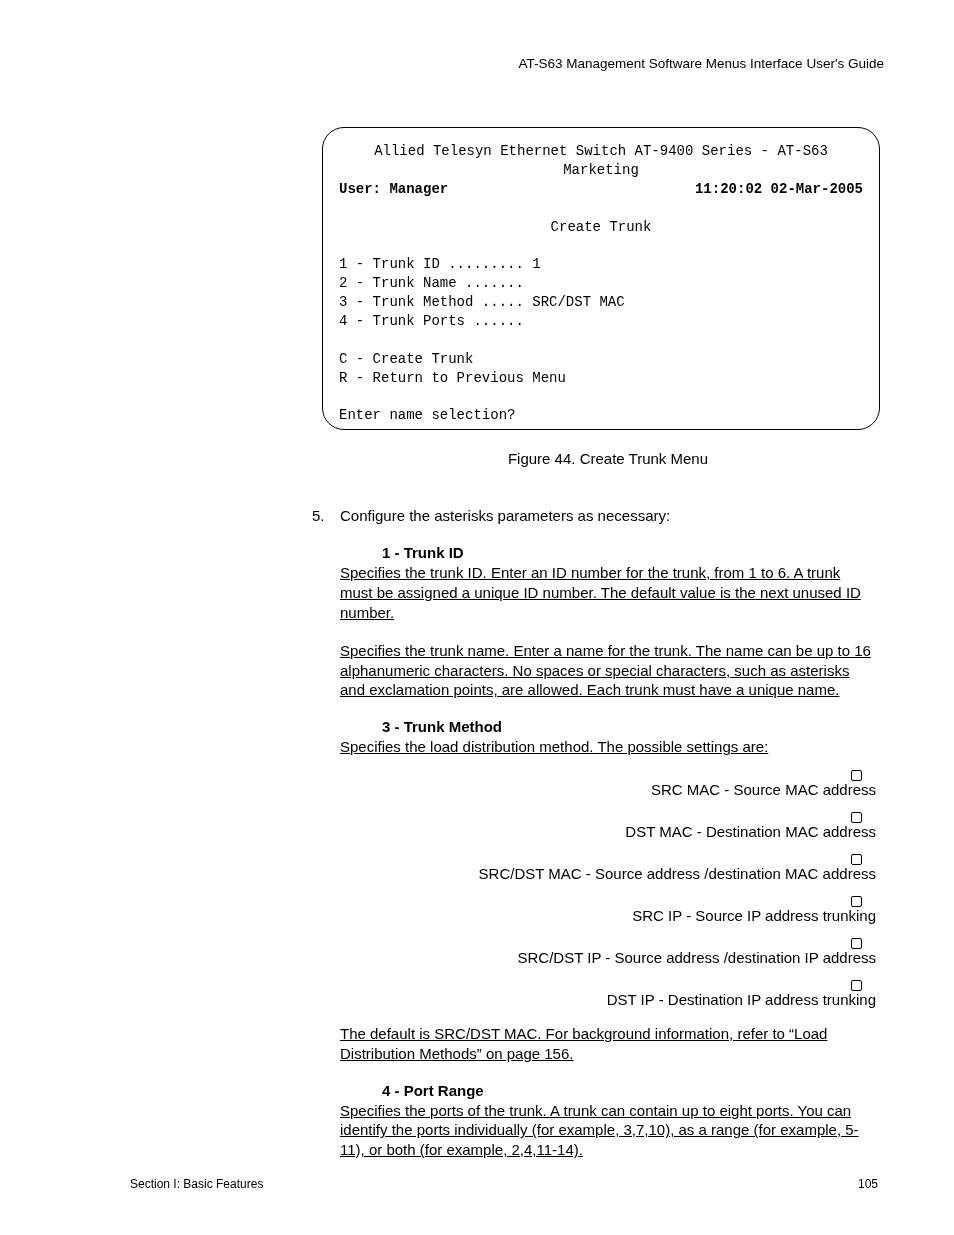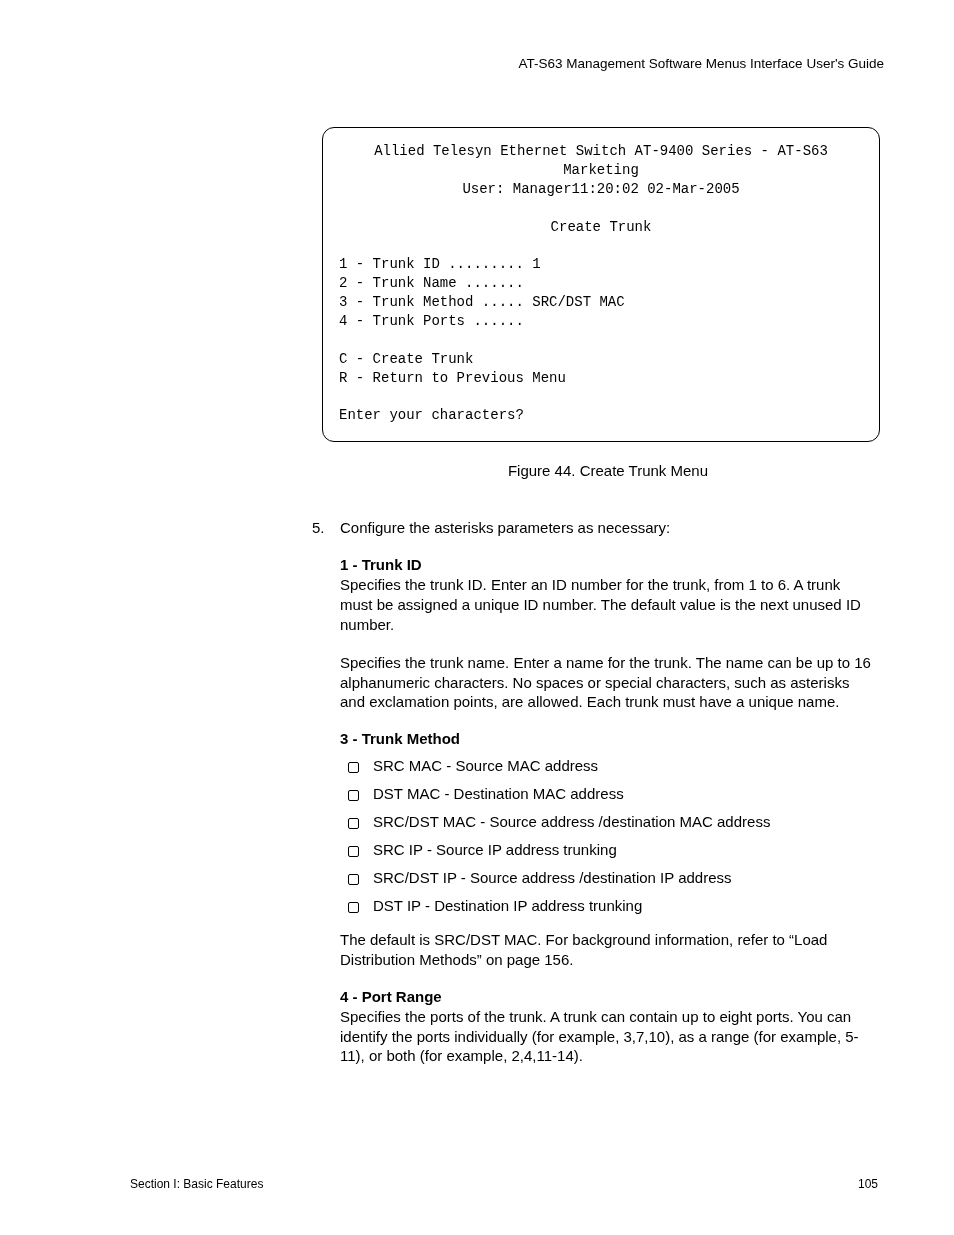"Allied Telesyn Ethernet Switch AT-9400" .terminal-box { border-radius: 12px -> 22px; padding: 14px 16px 16px 16px -> 14px 16px 4px 16px }
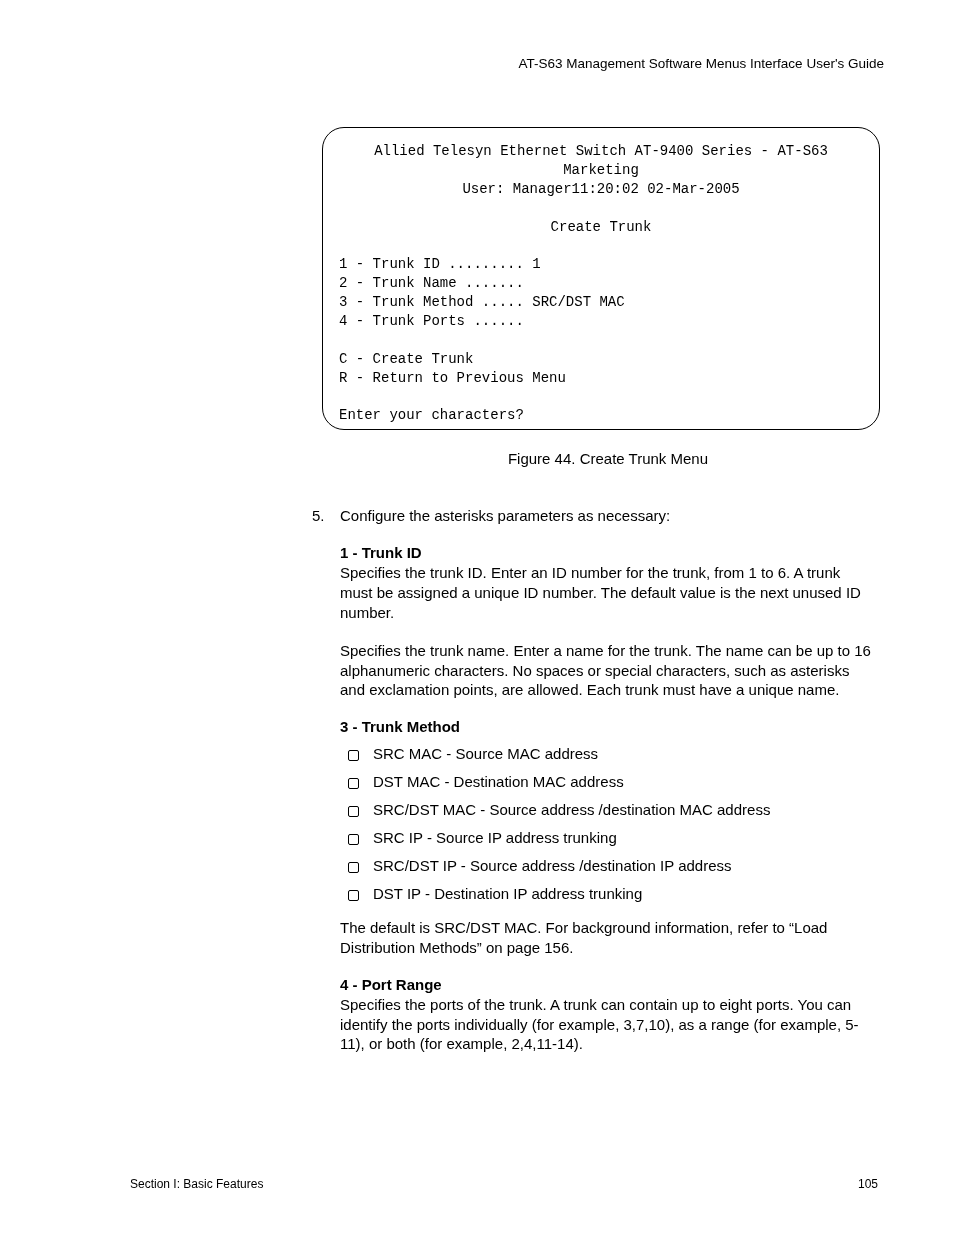"User: Manager" .term-row { font-weight: none -> bold; justify-content: center -> space-between }
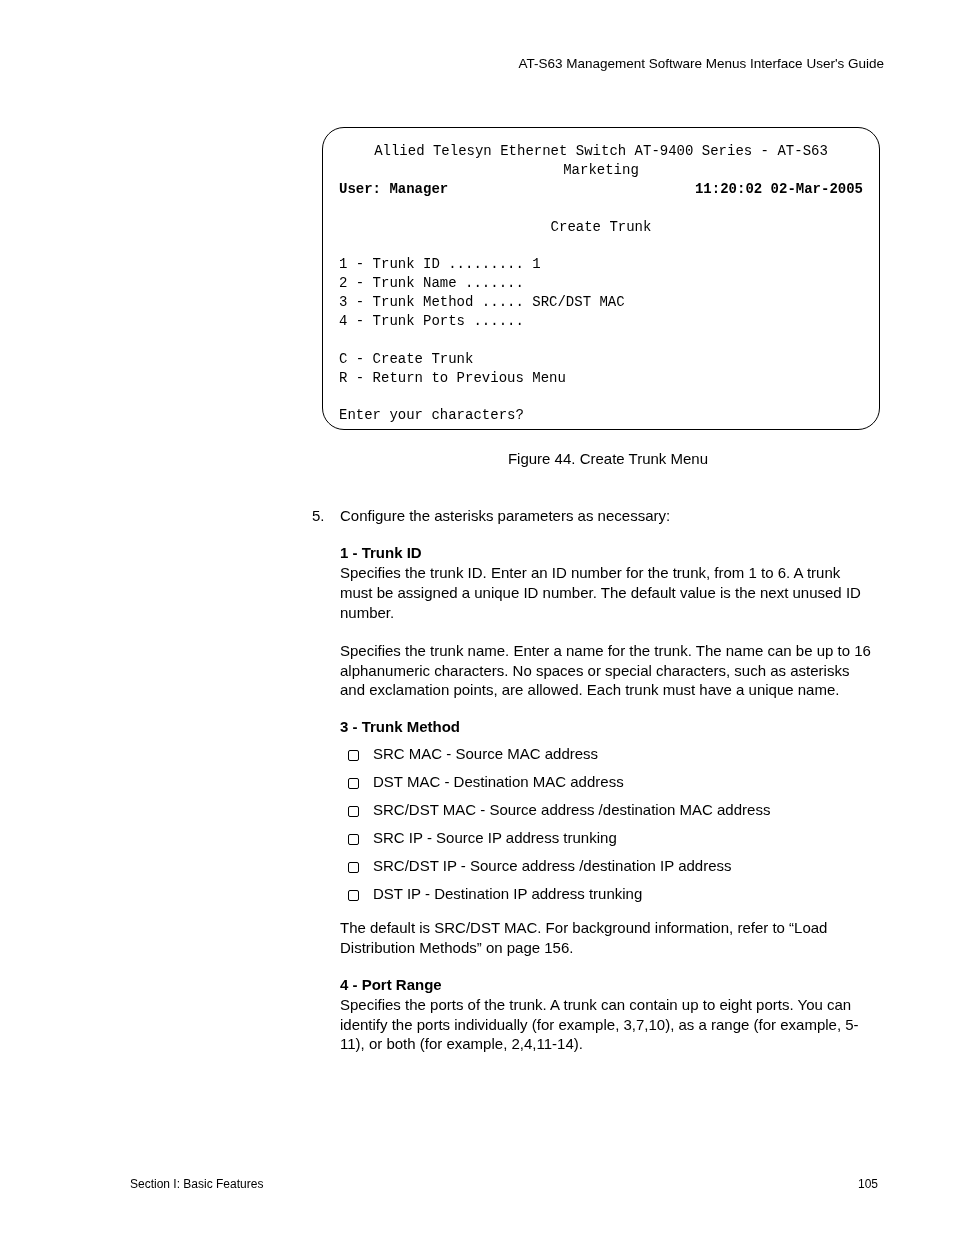"Enter your characters?" span { text: your characters -> name selection }
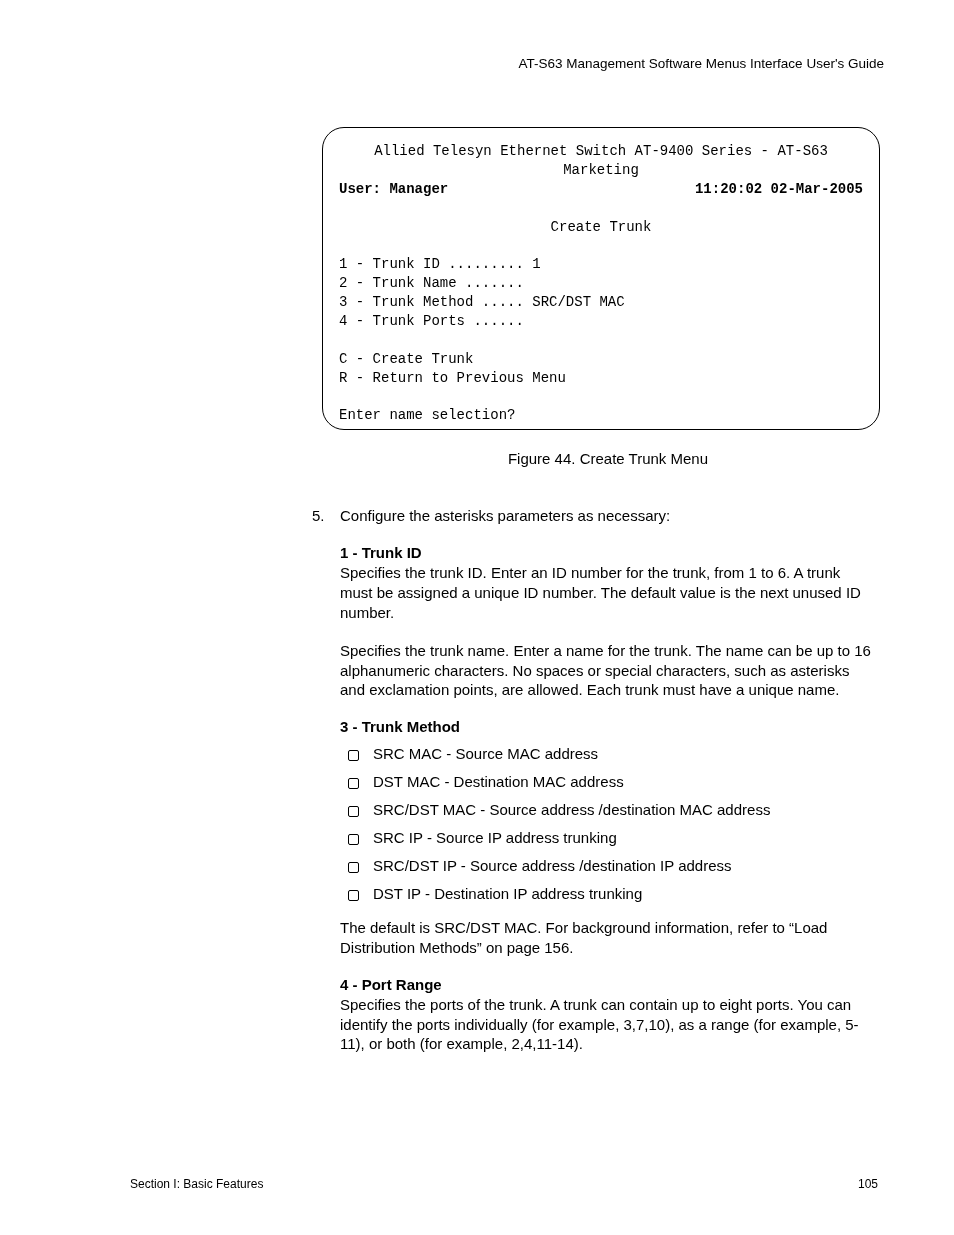"1 - Trunk ID" .param-title { margin-left: none -> 42px }
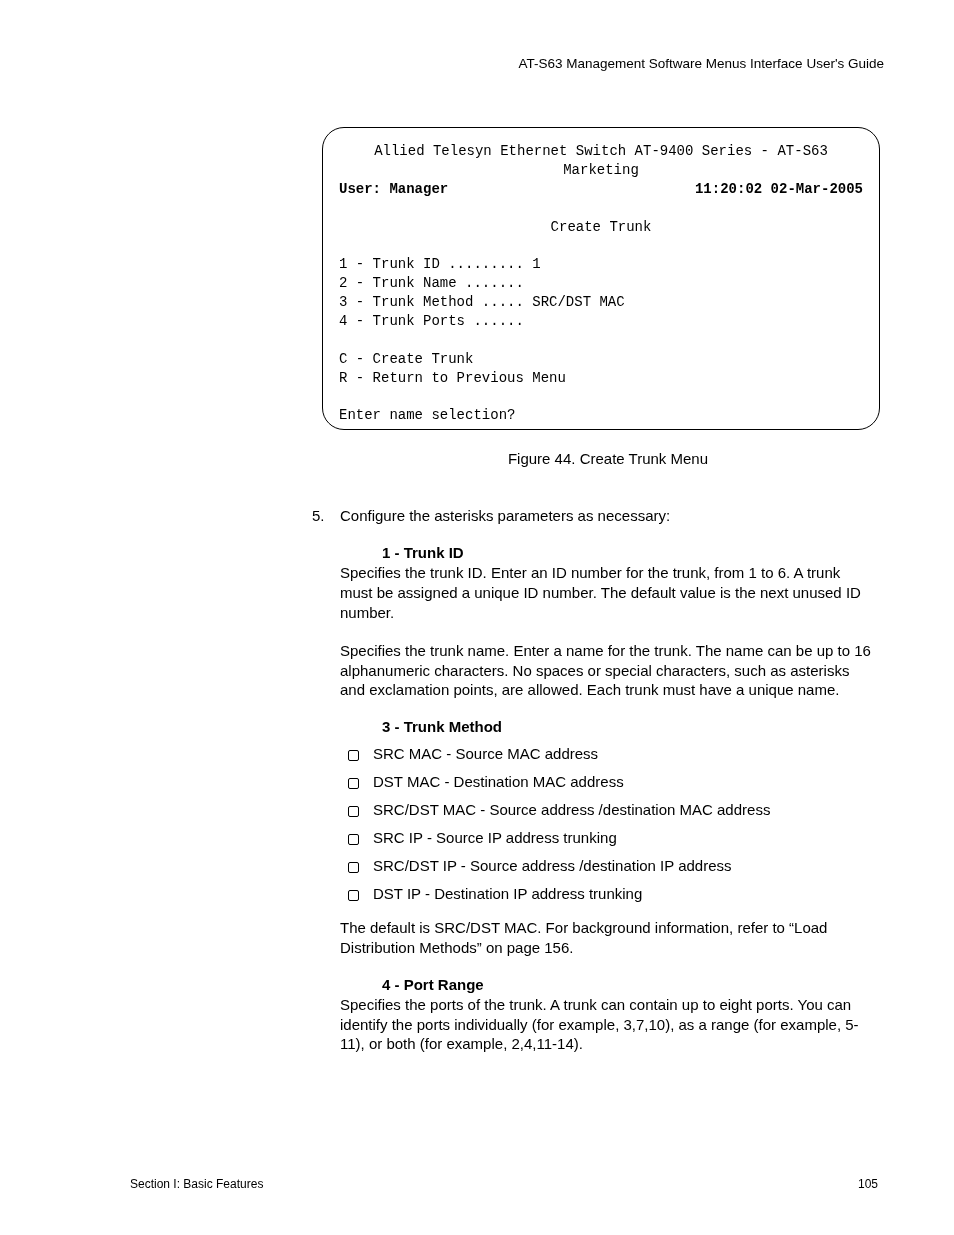"Specifies the trunk ID. Enter" .param-body { text-decoration: none -> underline }
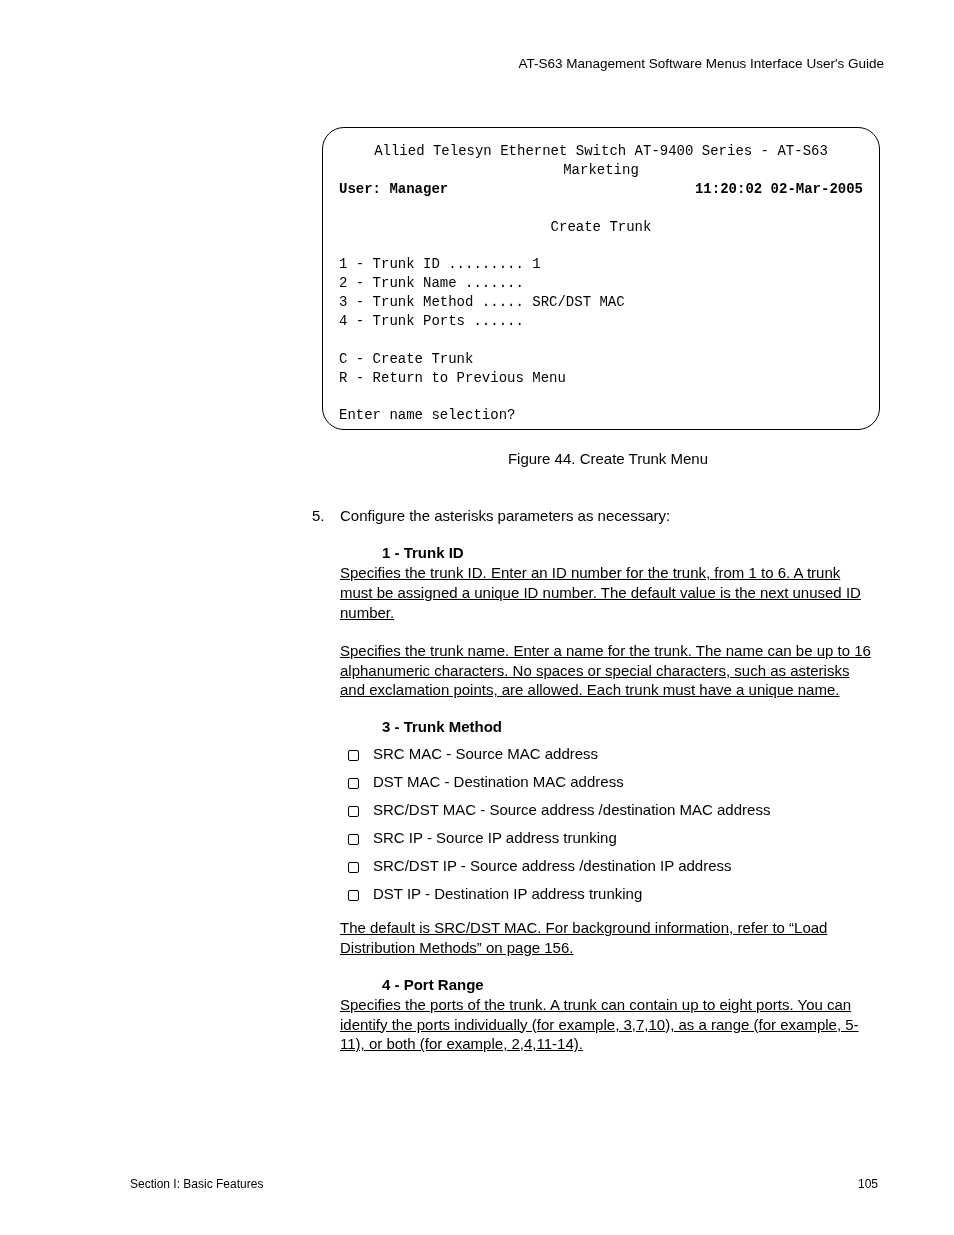"Specifies the load distribution method." div.param-body { html: none -> <div>Specifies the load distribution method. The possible settings are:</div> }
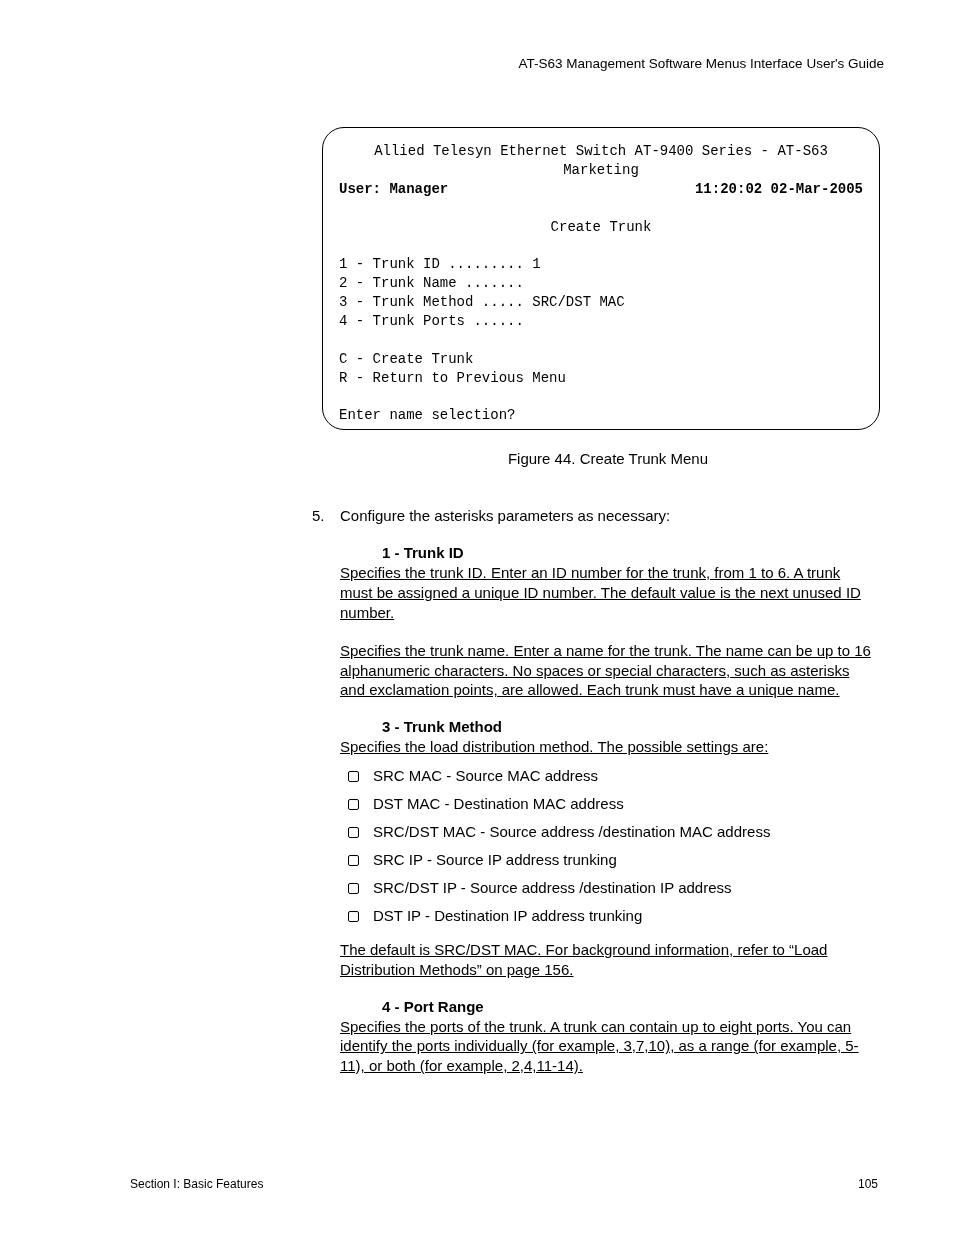"SRC MAC - Source MAC" .bullet-item { align-items: center -> flex-end; flex-direction: none -> column }
